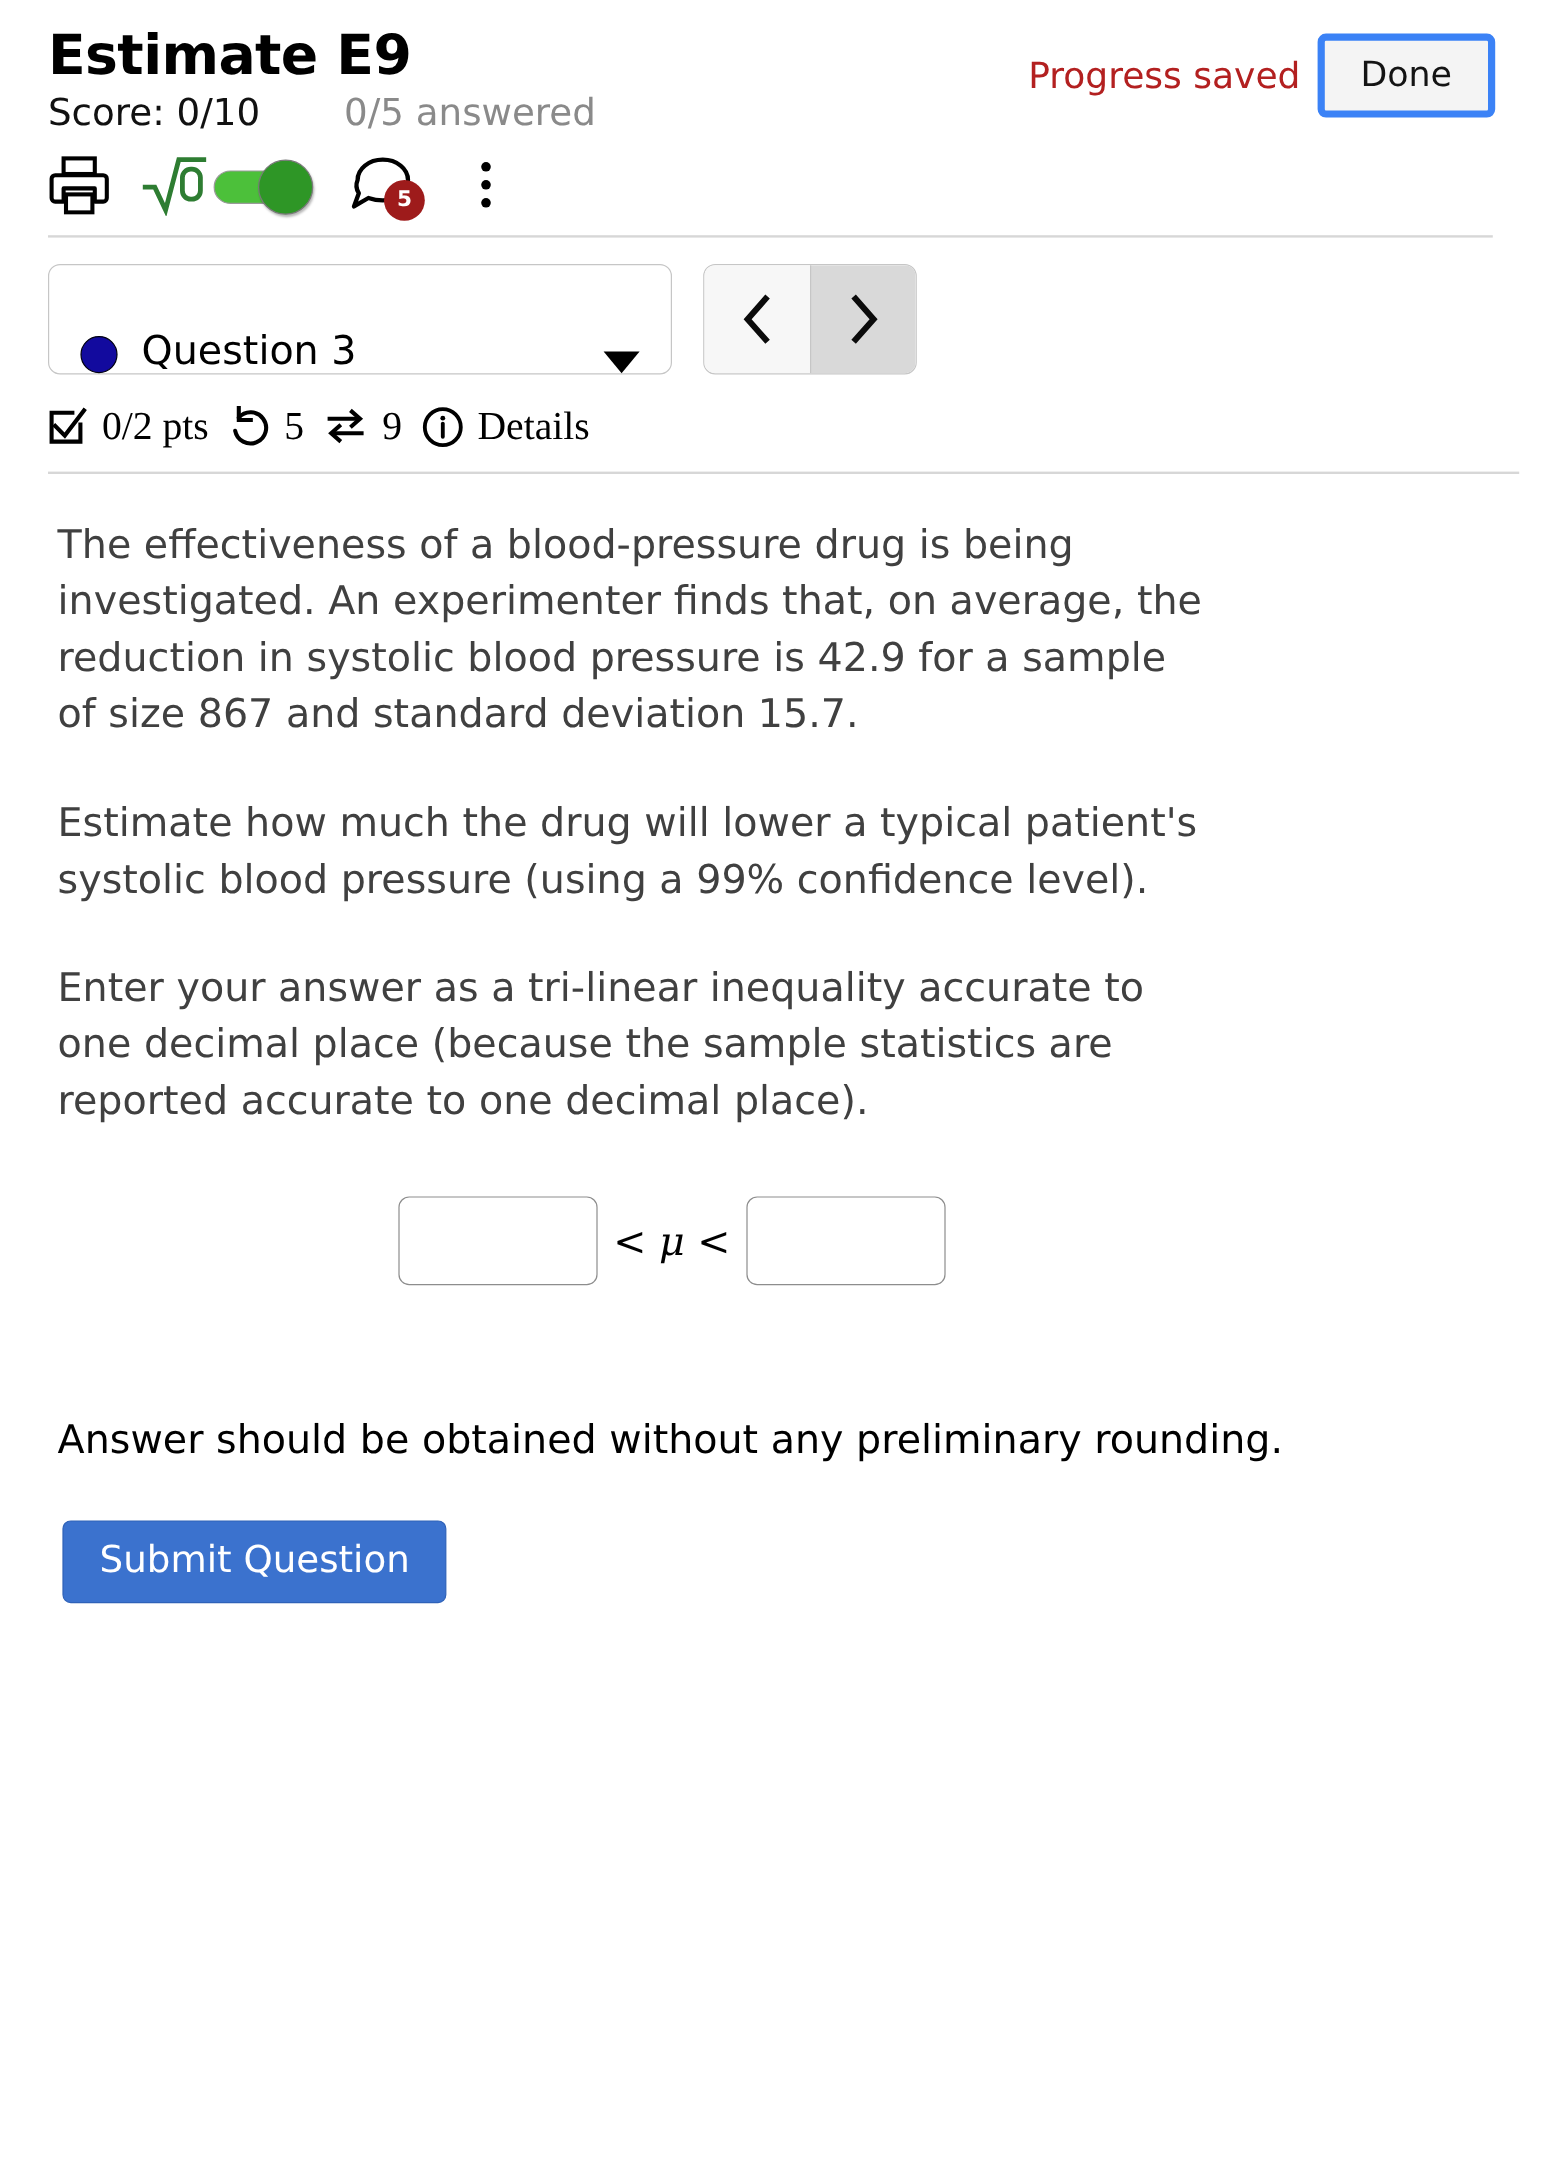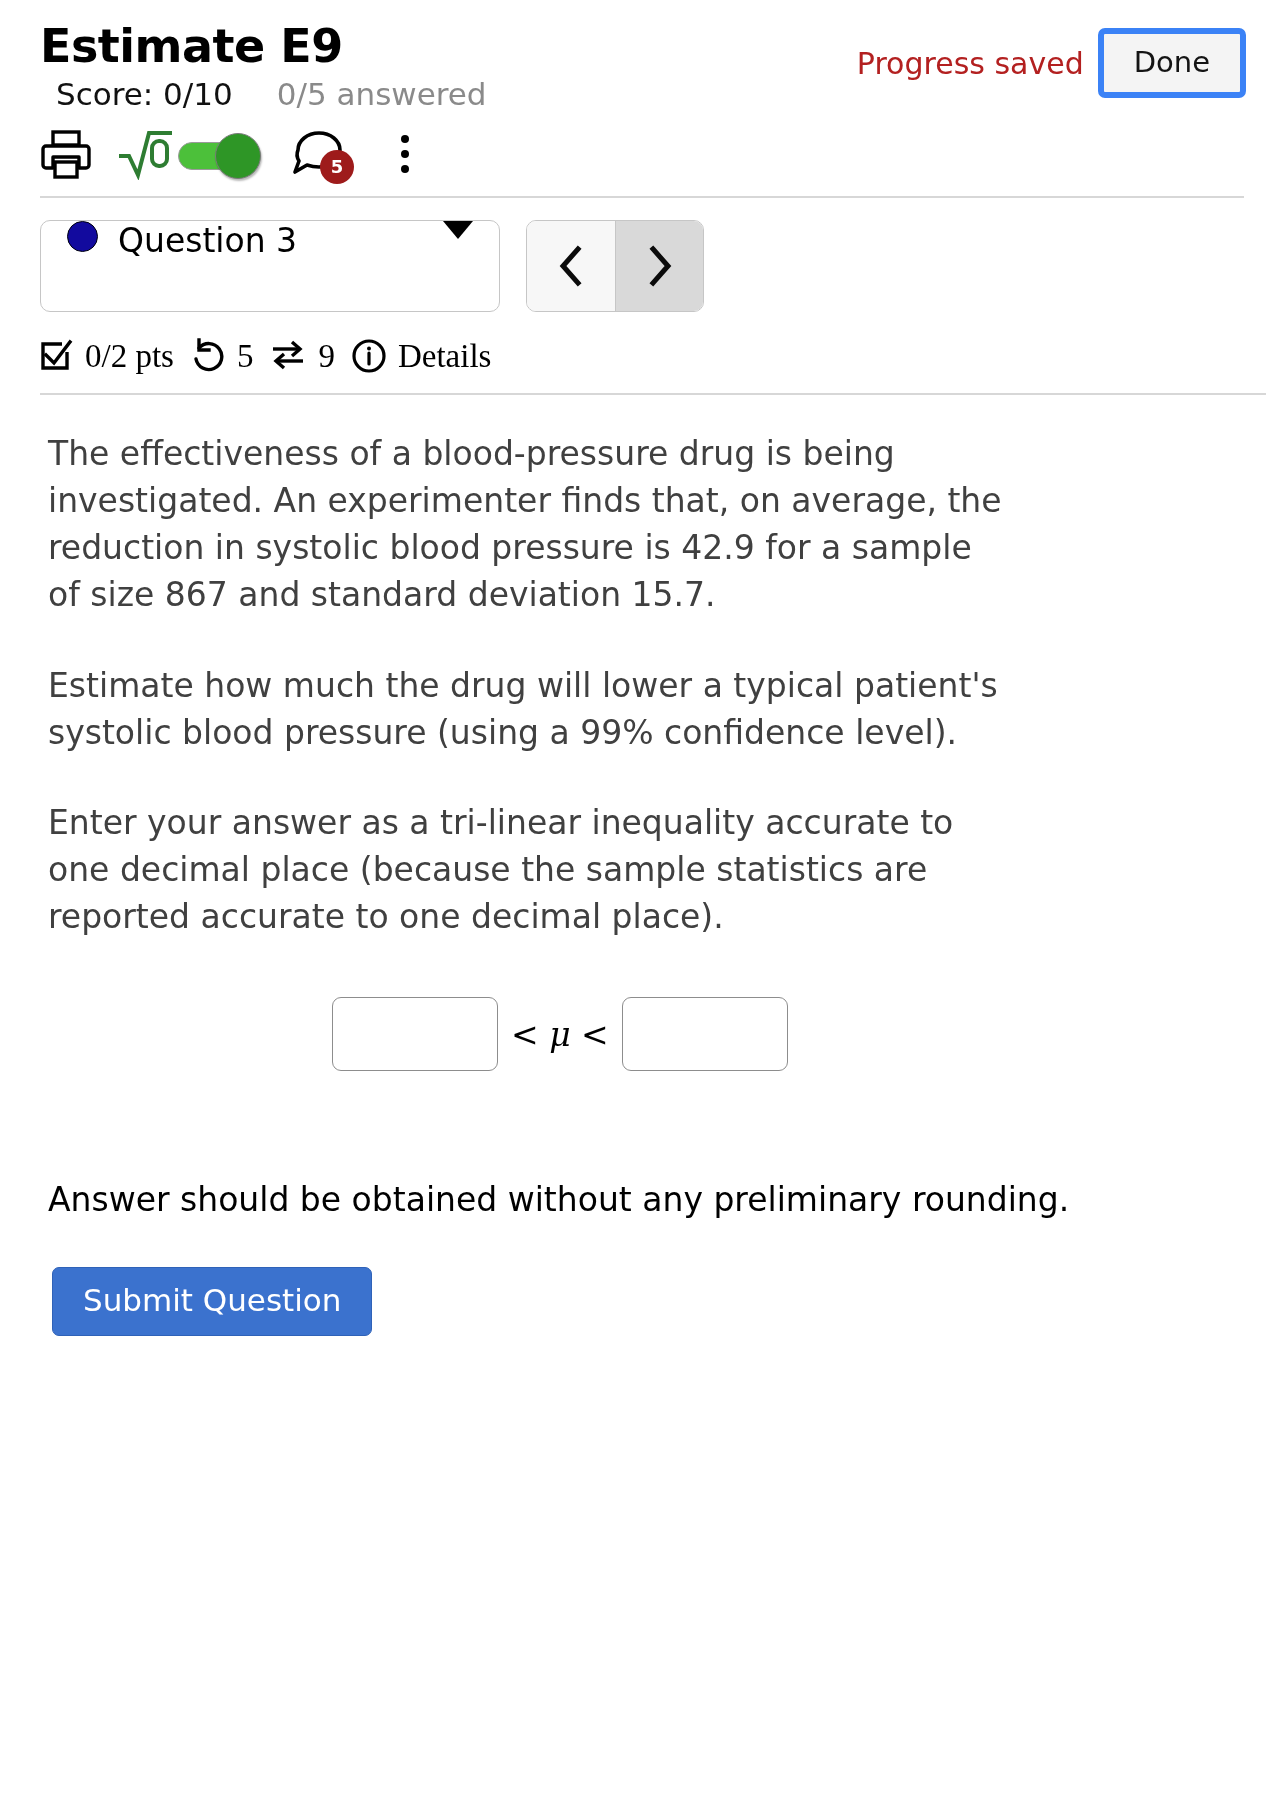"Score: 0/10" .score-row { gap: 44px -> 70px; padding: 6px 40px 0 56px -> 6px 40px 0 40px }
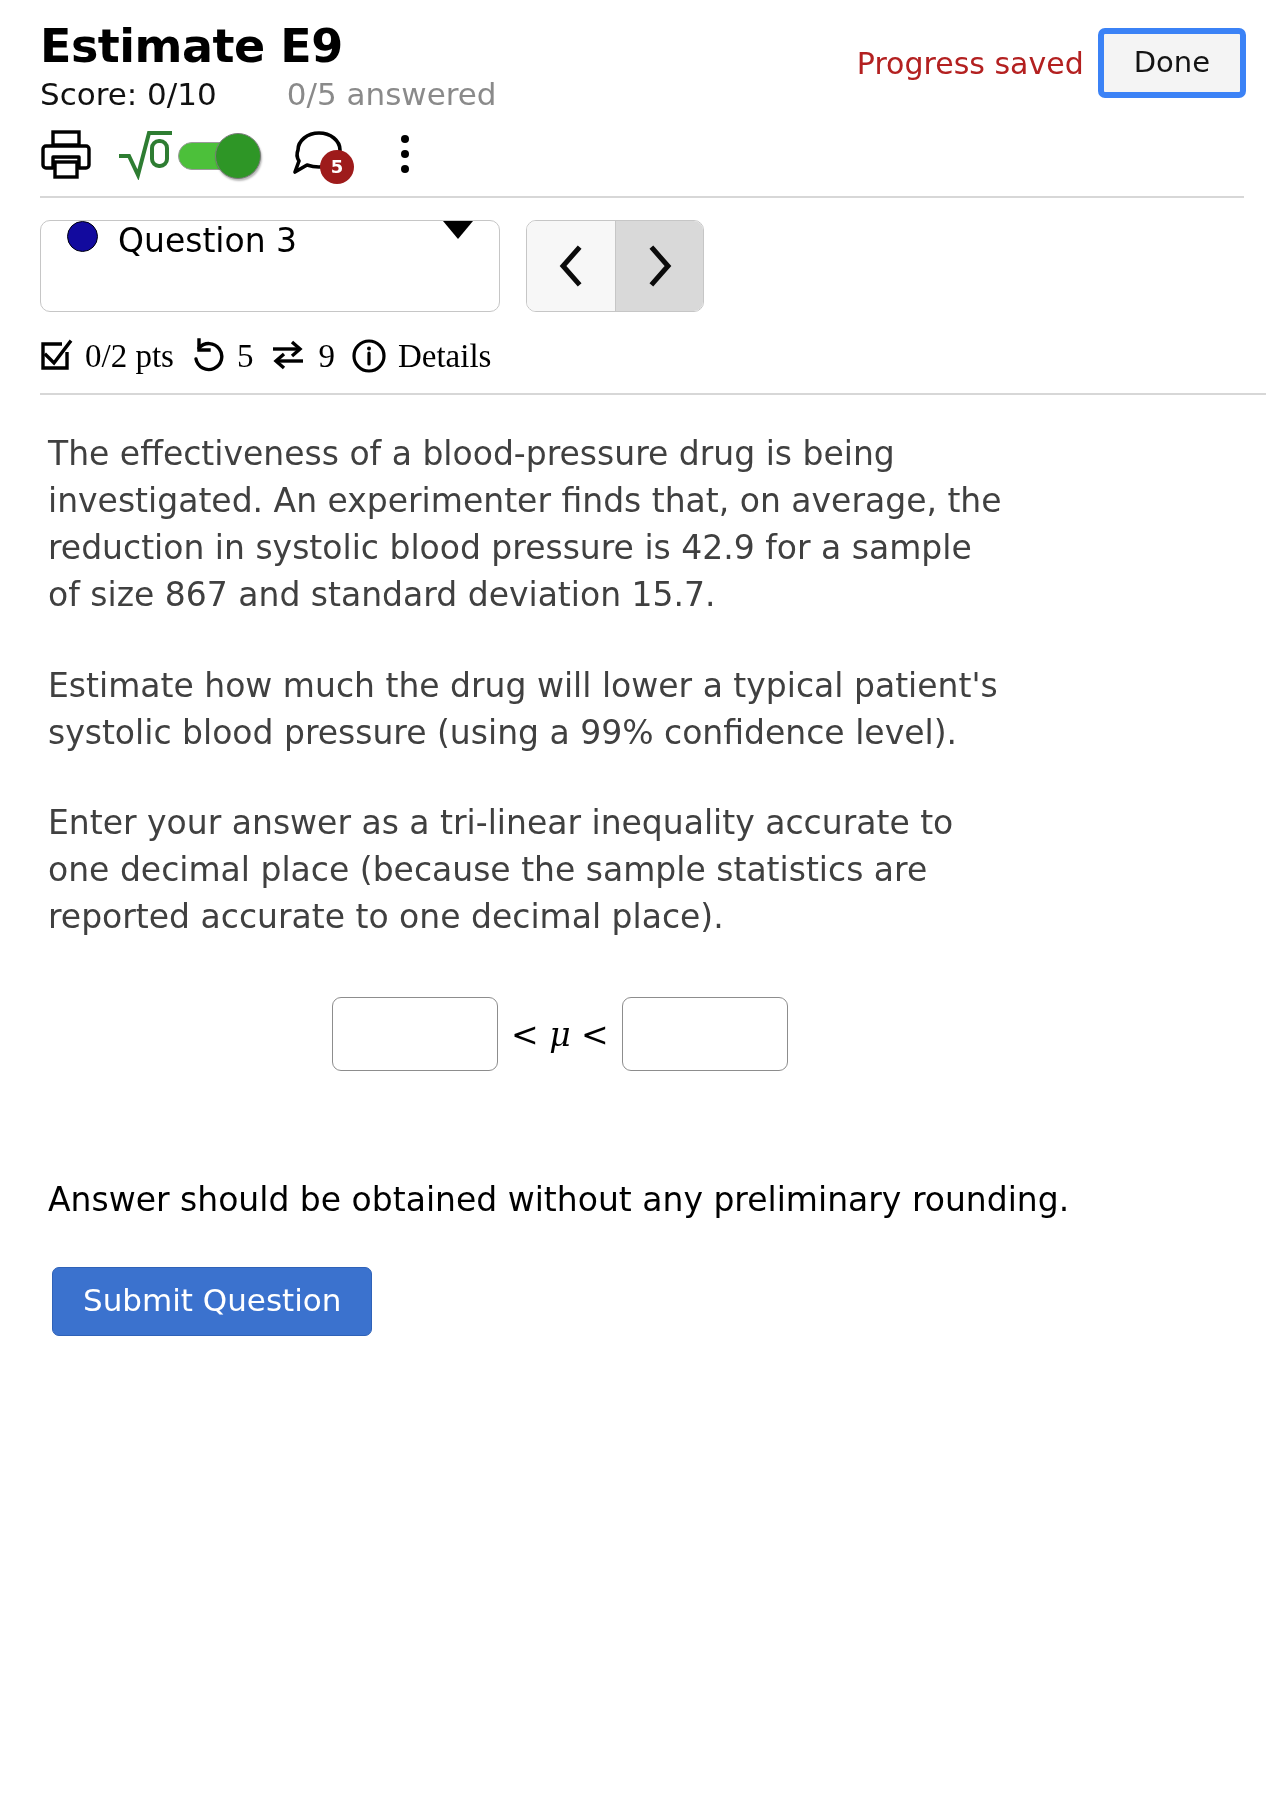"Question 3" .q-select { align-items: flex-start -> flex-end; width: 460px -> 520px }
